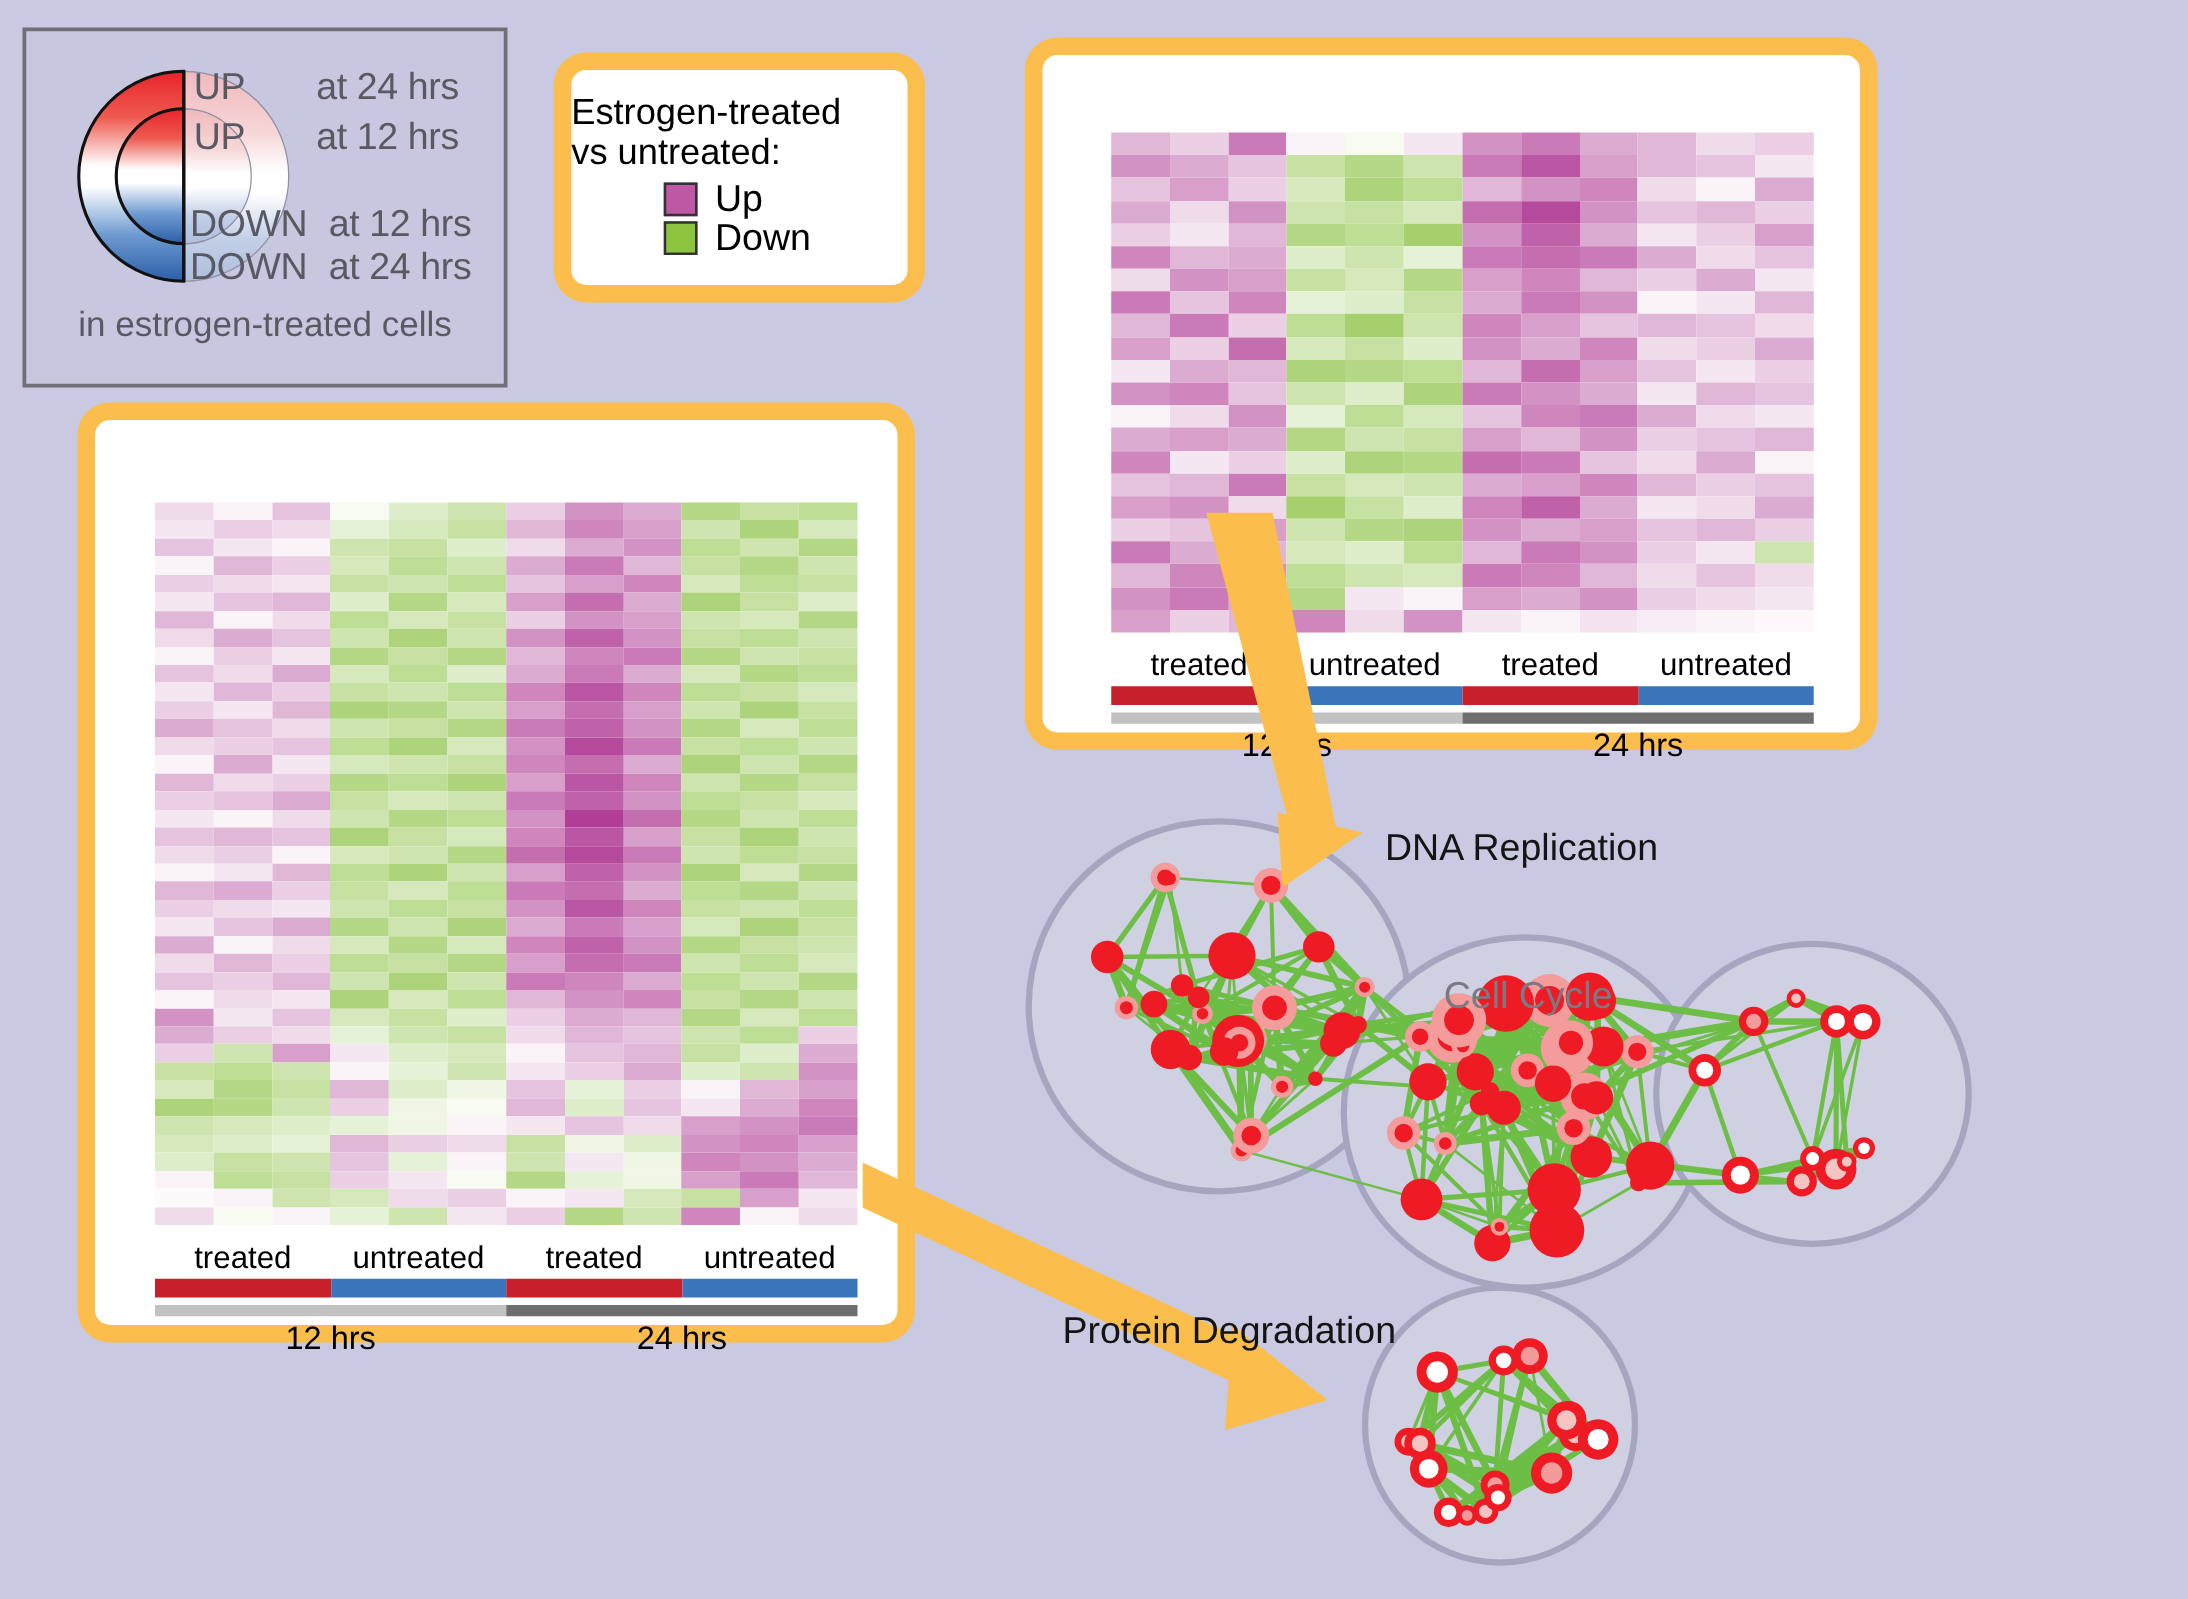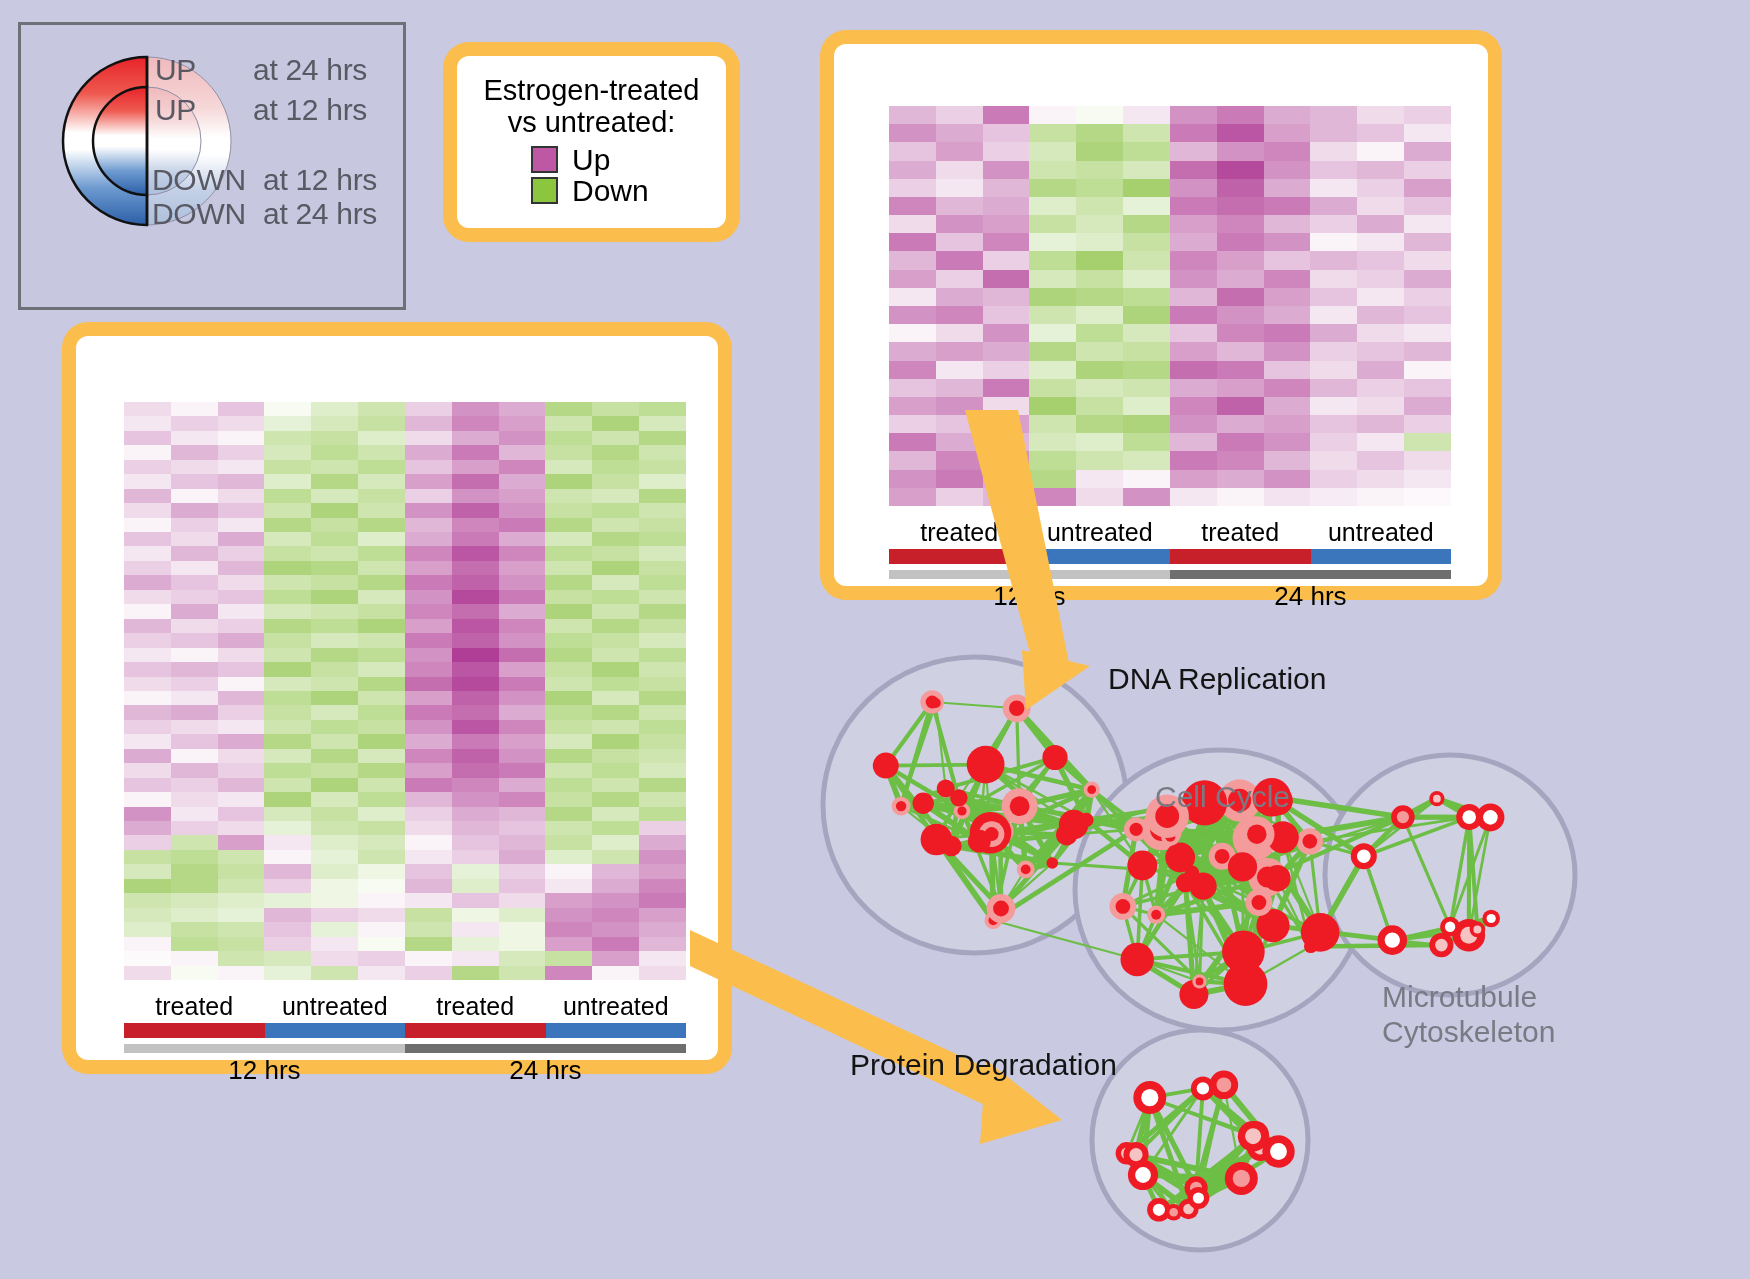"Estrogen-treated" .legend-title { text-align: center -> left }
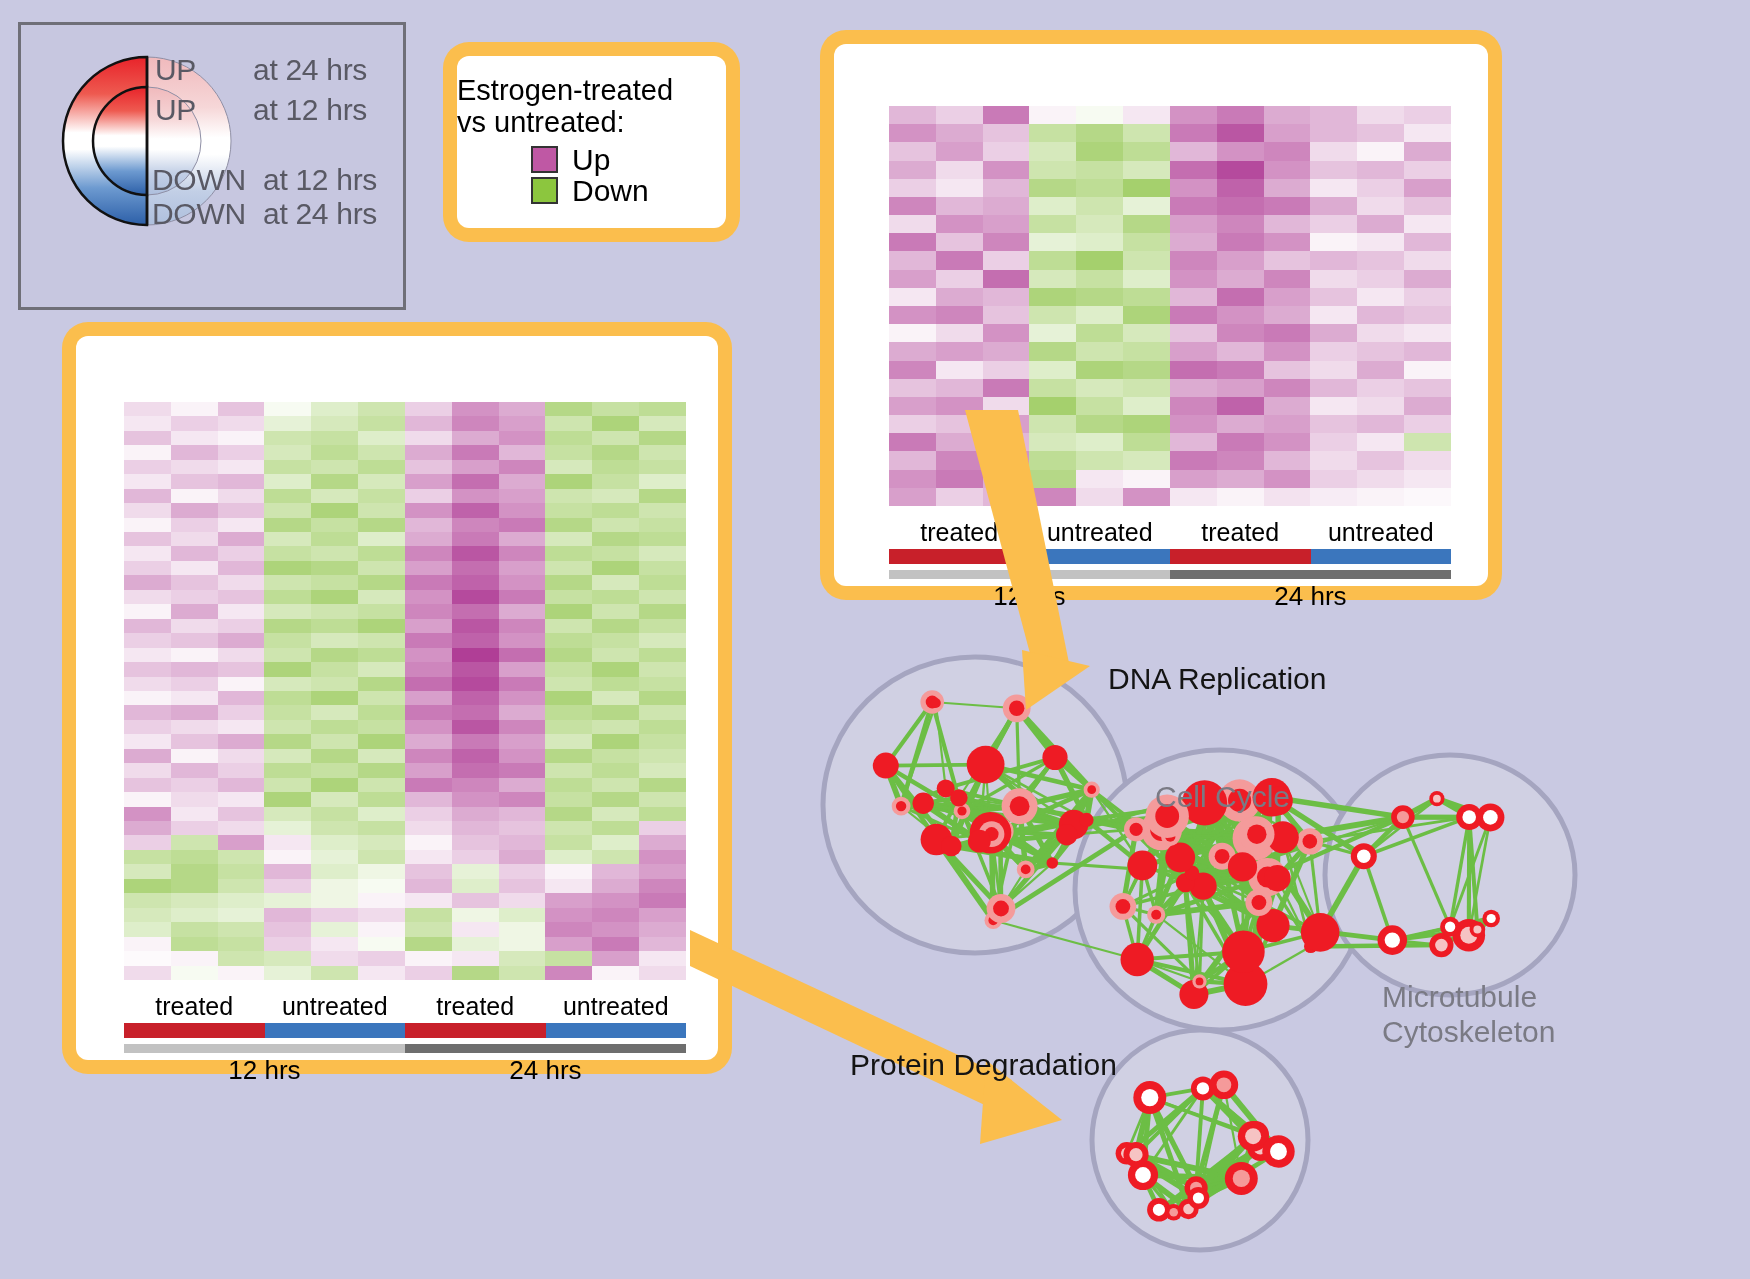"in estrogen-treated cells" div { html: none -> <div>in estrogen-treated cells</div> }
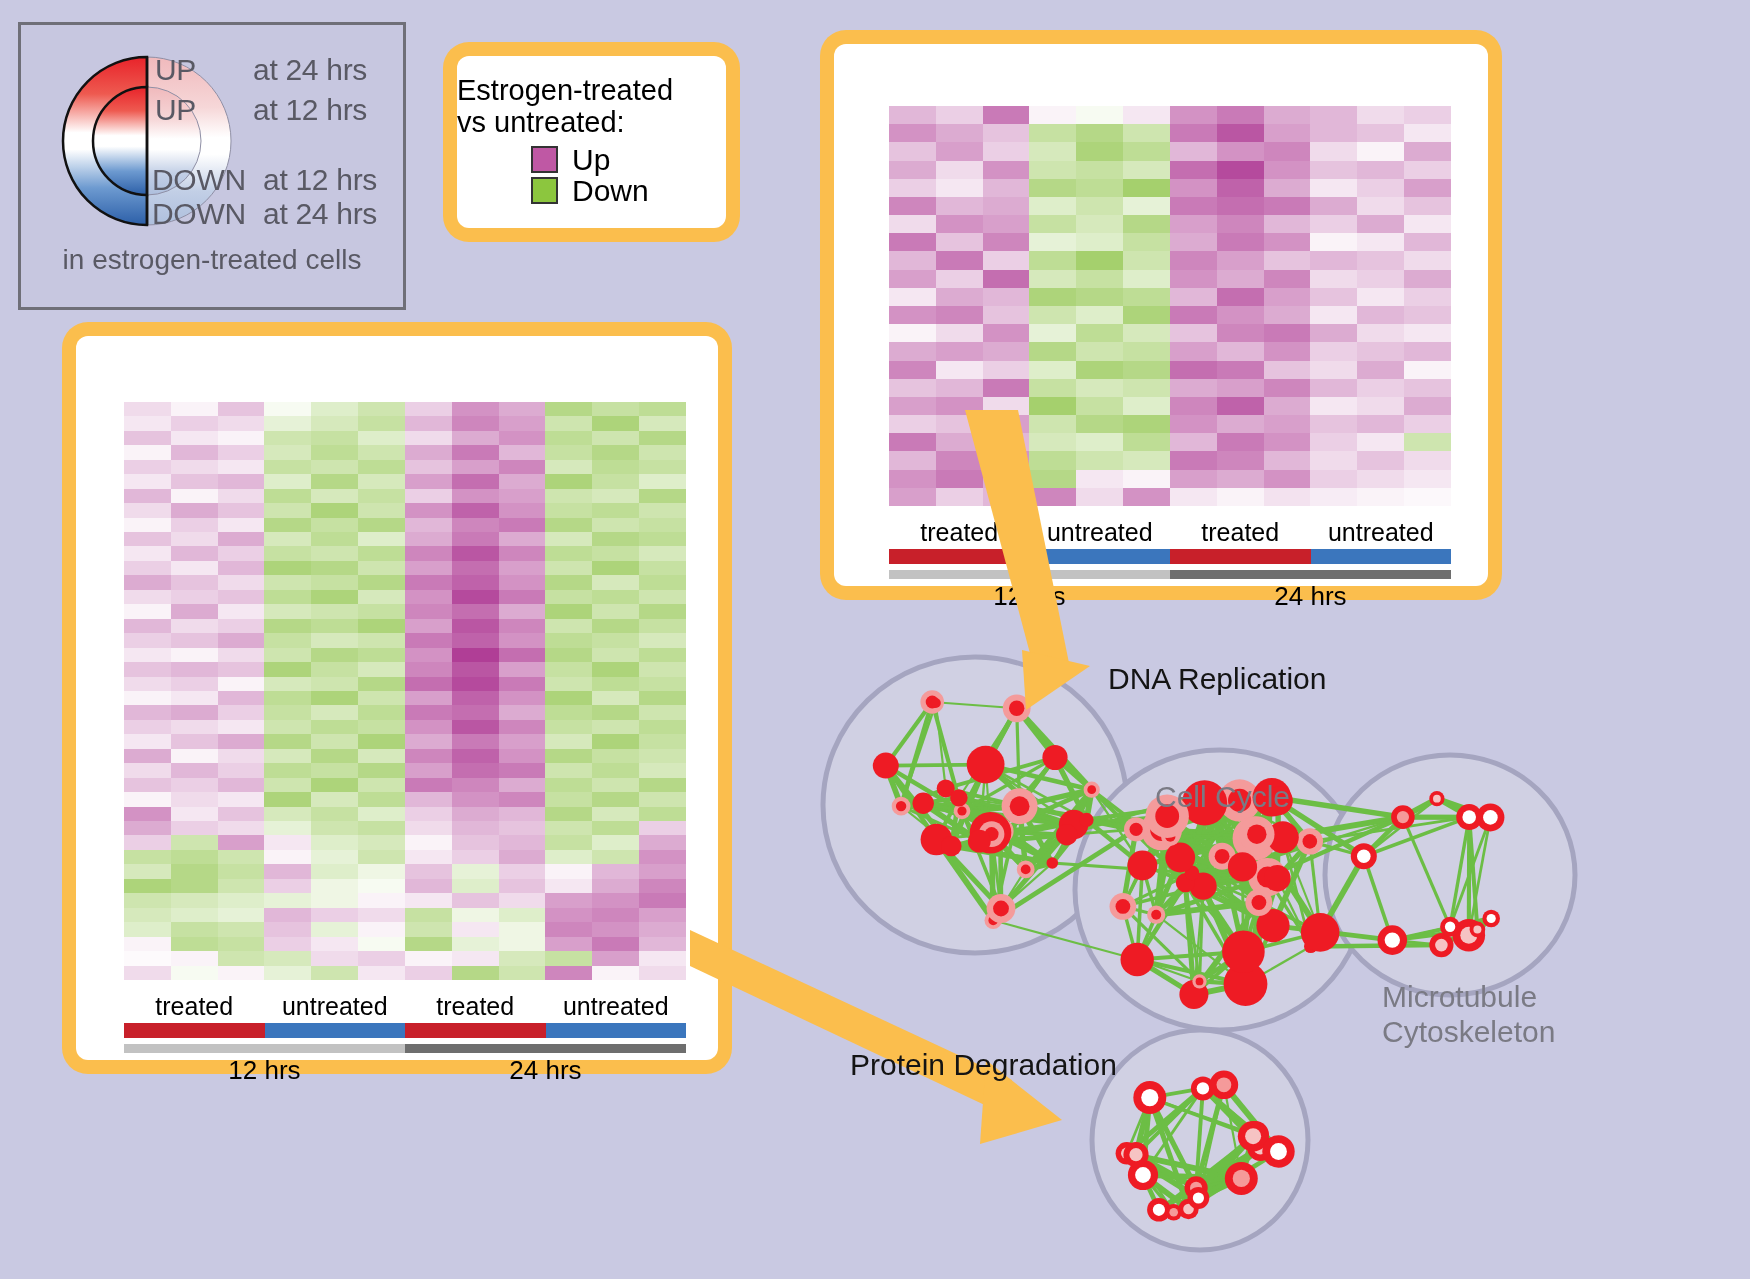"Microtubule" div.net-label { html: <div> <div>Microtubule</div> <div>Cytoskeleton</div> </div> -> none }
